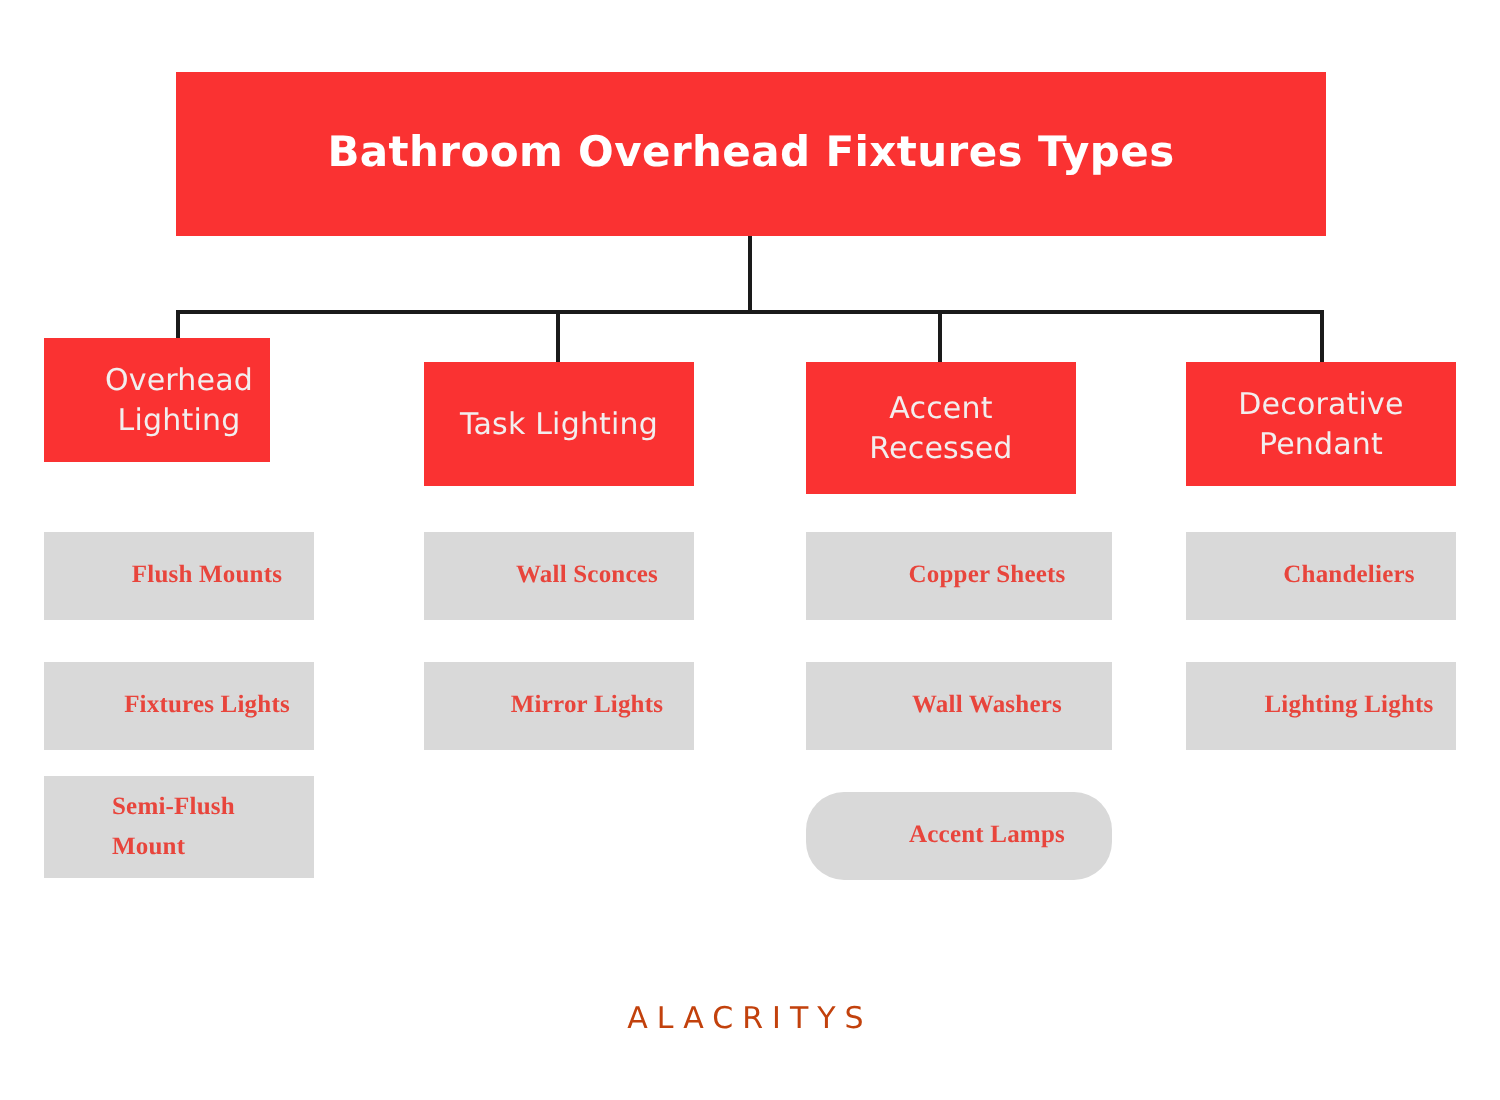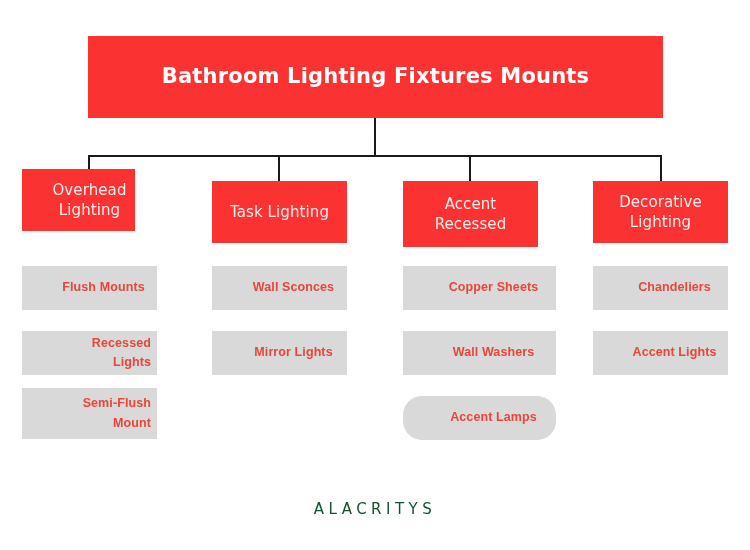"Bathroom Lighting Fixtures Mounts" span.title-text { text: Lighting Fixtures Mounts -> Overhead Fixtures Types }
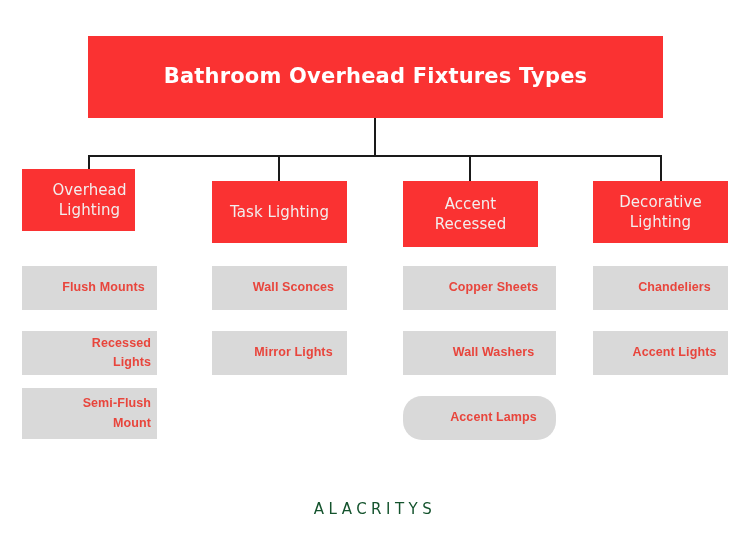"Decorative Lighting" span.cat-text { text: Lighting -> Pendant }
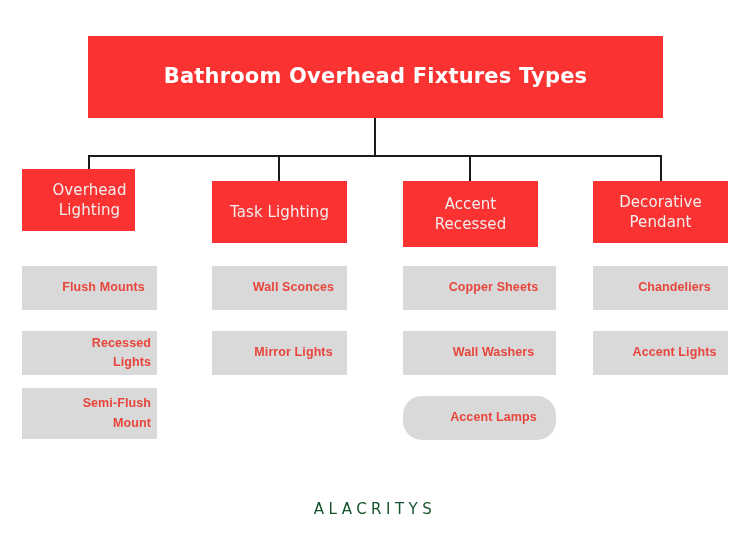"Flush Mounts" .leaf-text { font-family: Liberation Sans, sans-serif -> Liberation Serif, serif; text-align: right -> left }
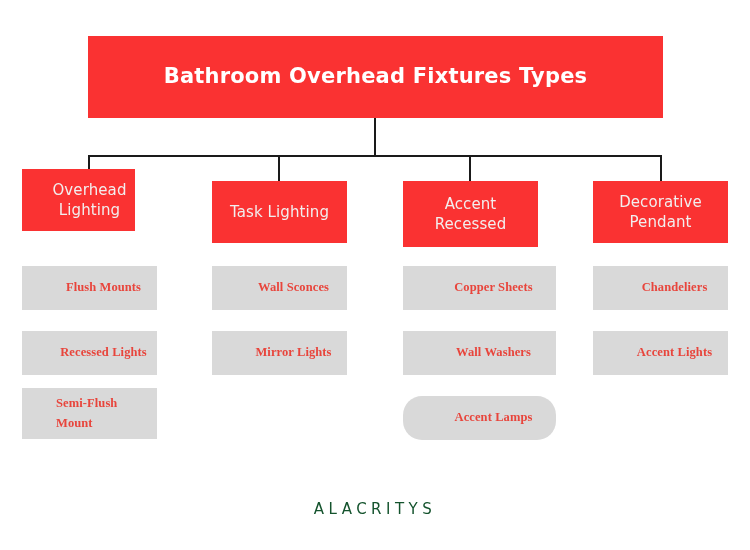"Recessed Lights" span.leaf-text { text: Recessed -> Fixtures }
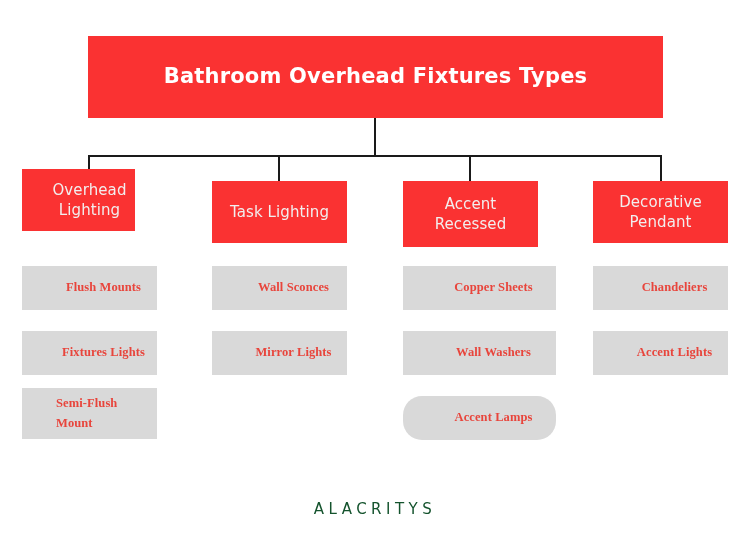"Accent Lights" span.leaf-text { text: Accent -> Lighting }
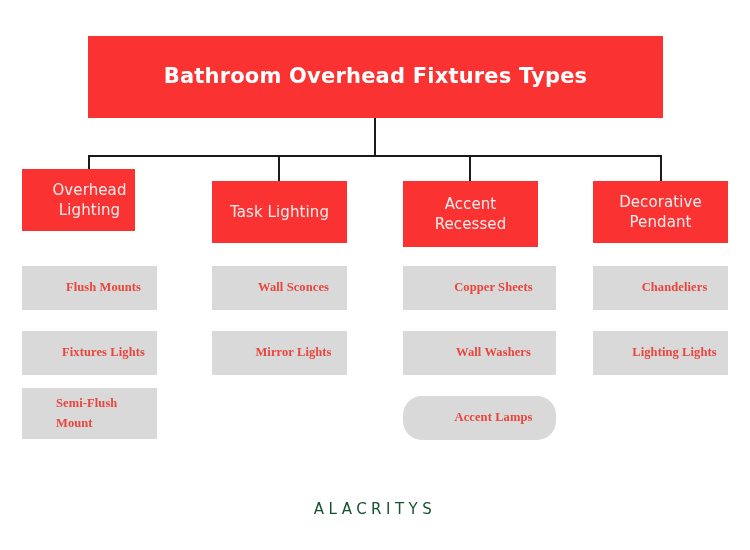"ALACRITYS" .brand { color: #14532d -> #c2410c }
